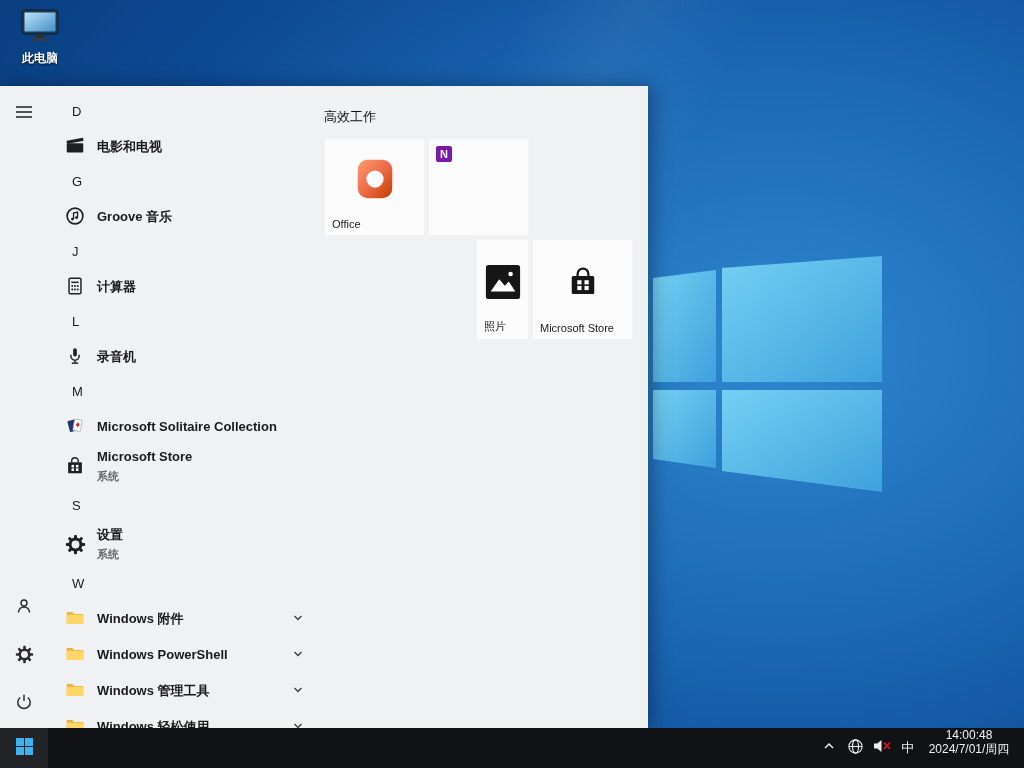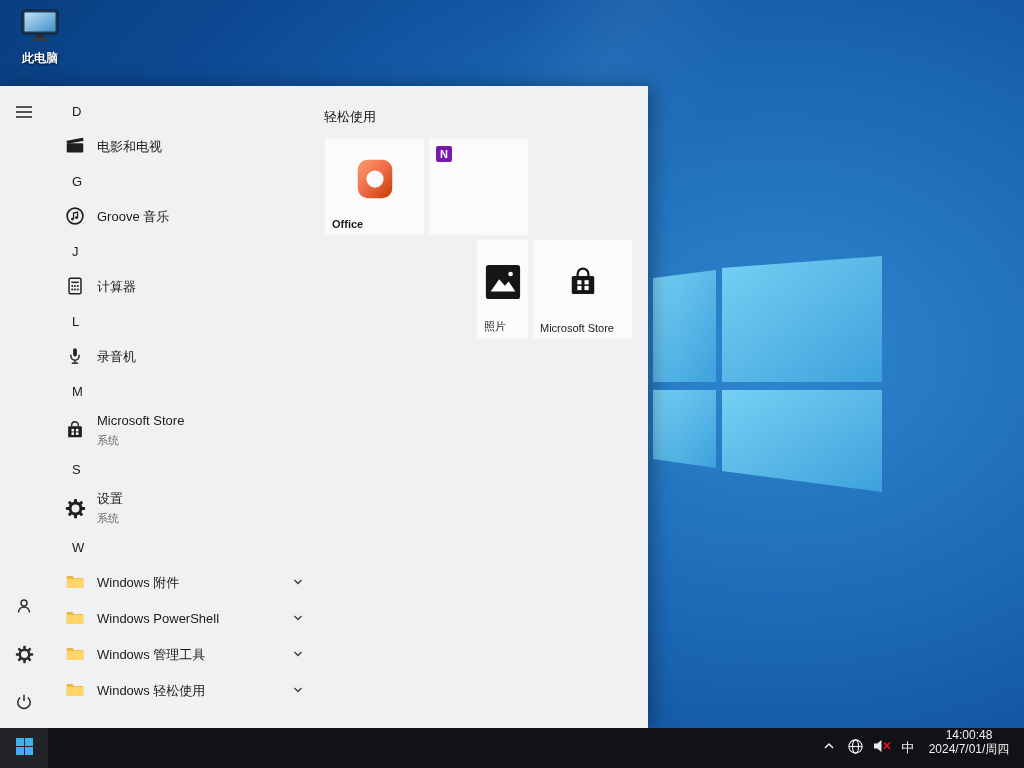"轻松使用" div.tiles-title { text: 轻松使用 -> 高效工作 }
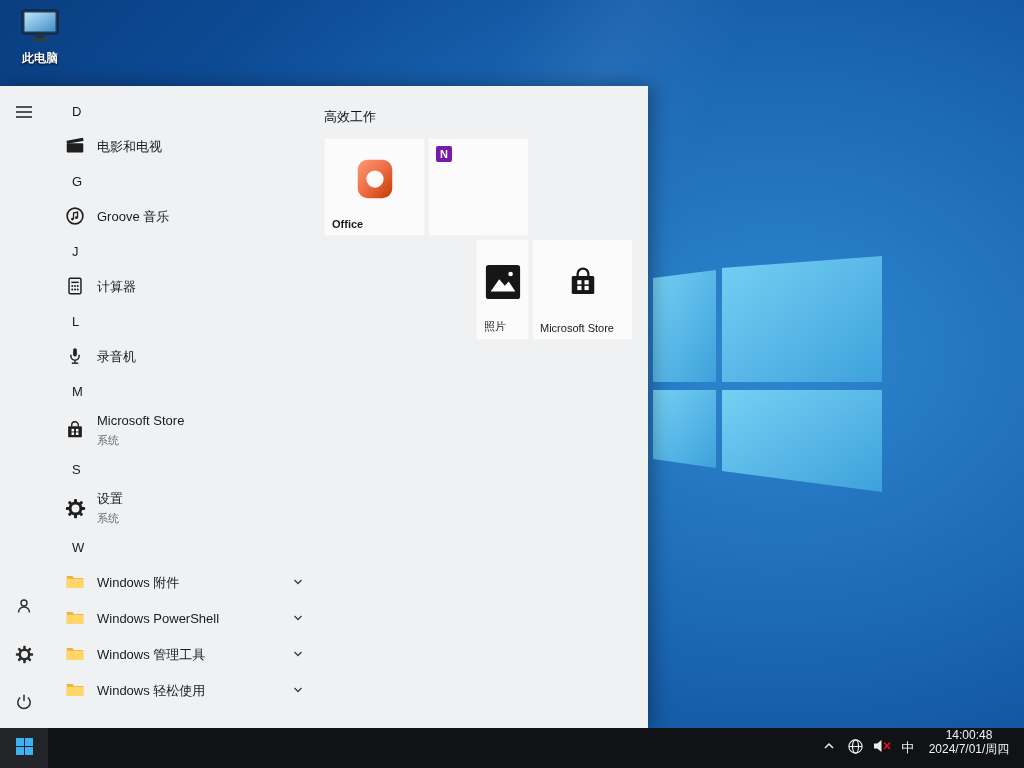"电影和电视" .app-txt { font-weight: none -> bold }
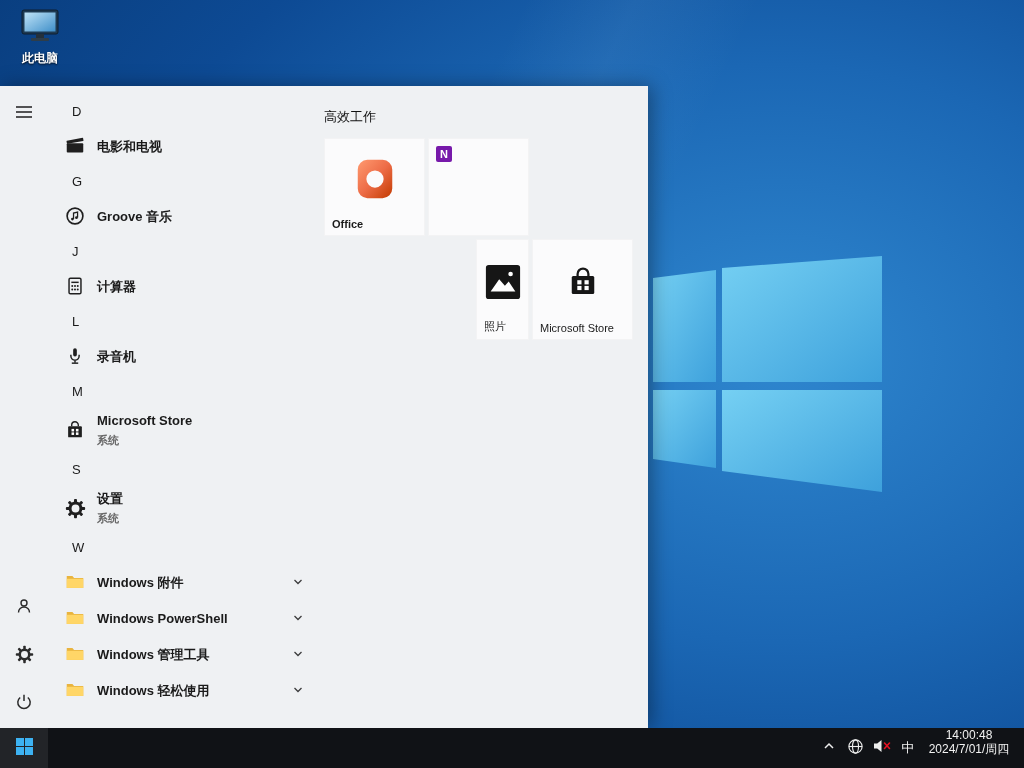"Office" .t-office { font-weight: bold -> none }
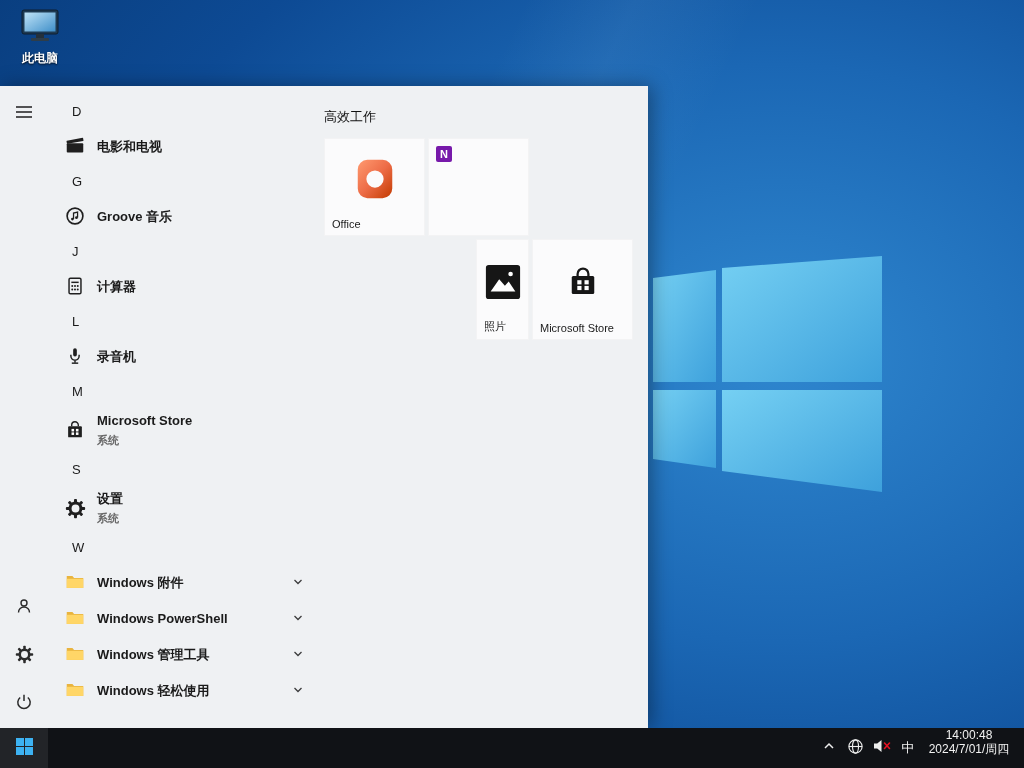"Microsoft Solitaire Collection" div.row-app { html: none -> <div> <span> <svg> <rect></rect> <rect></rect> <path></path> </svg> </span> <span>Microsoft Solitaire Collection</span> </div> }
